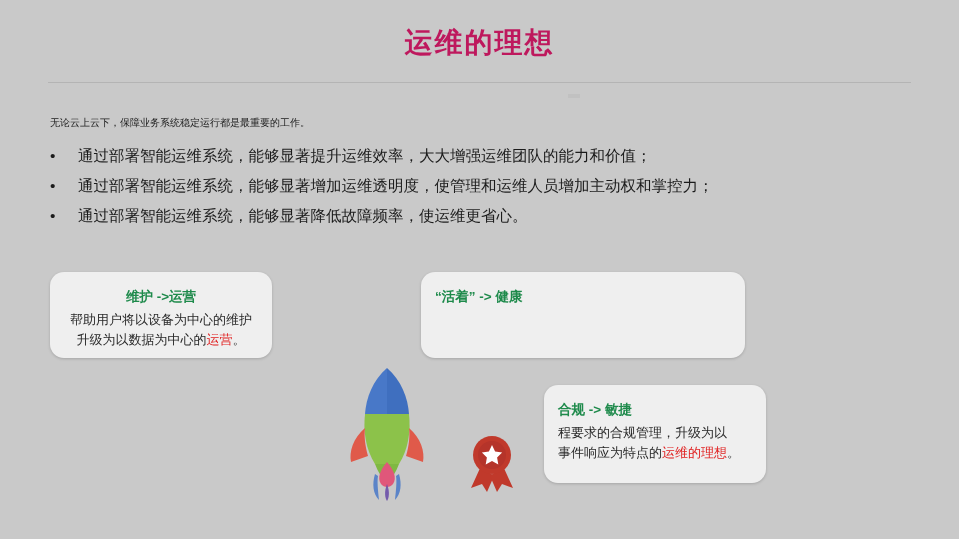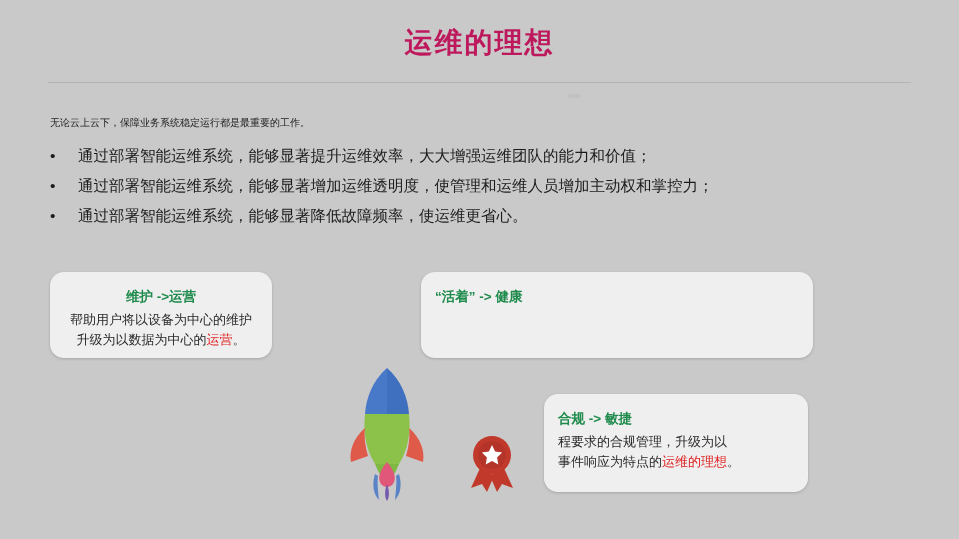"“活着” -> 健康" #card-alive { width: 392px -> 324px }
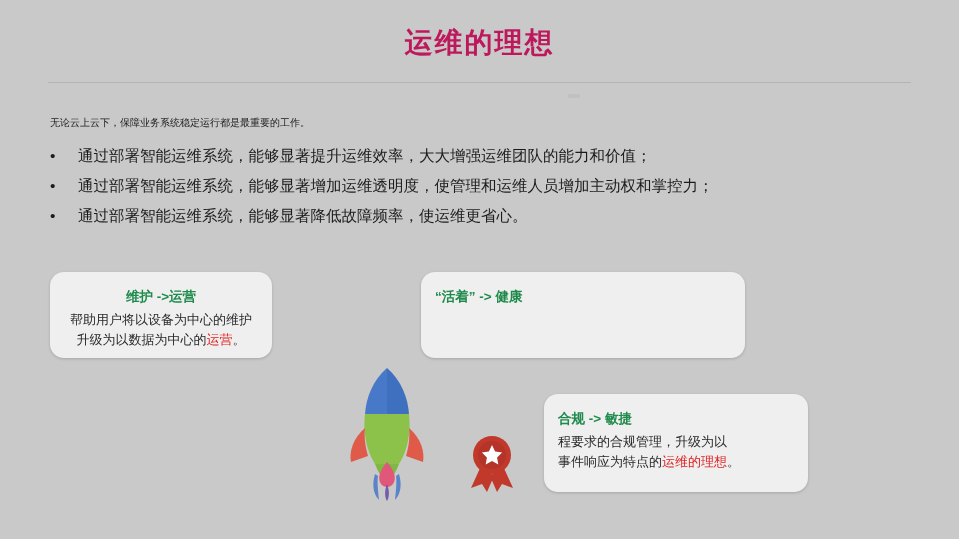"合规 -> 敏捷" #card-compliance { top: 394px -> 385px; width: 264px -> 222px }
